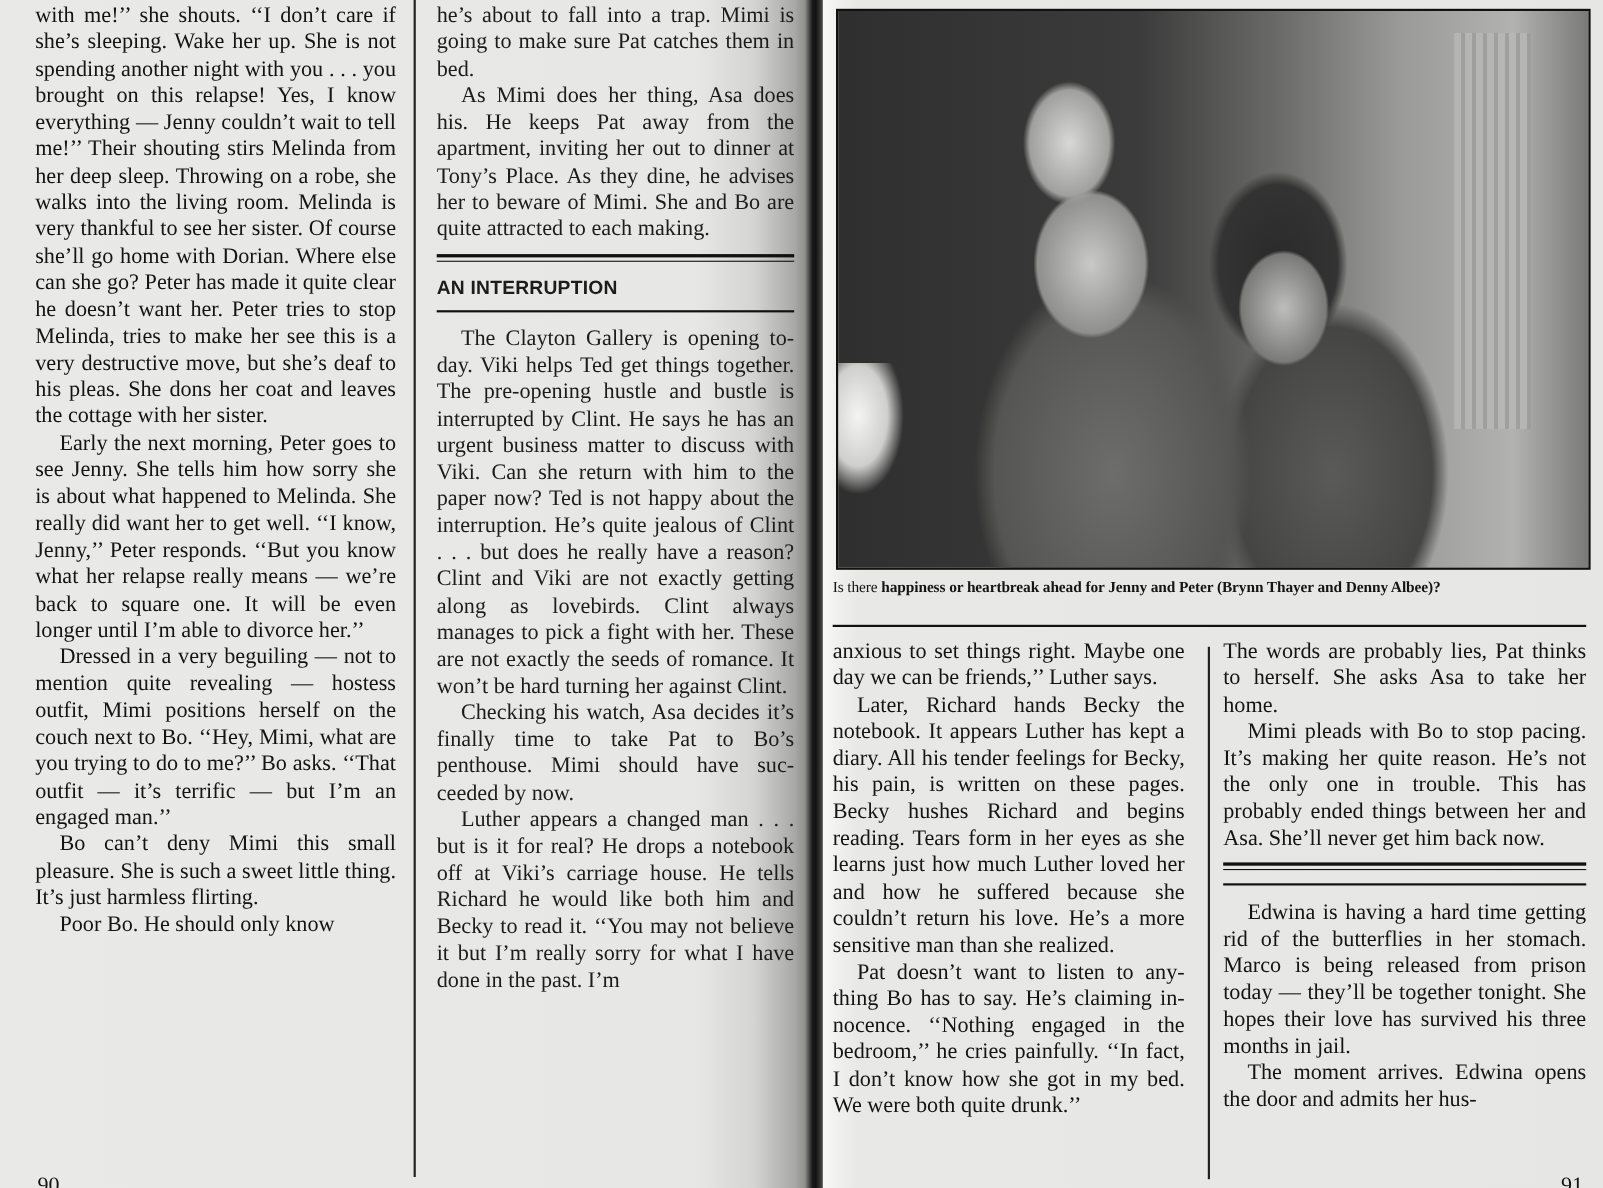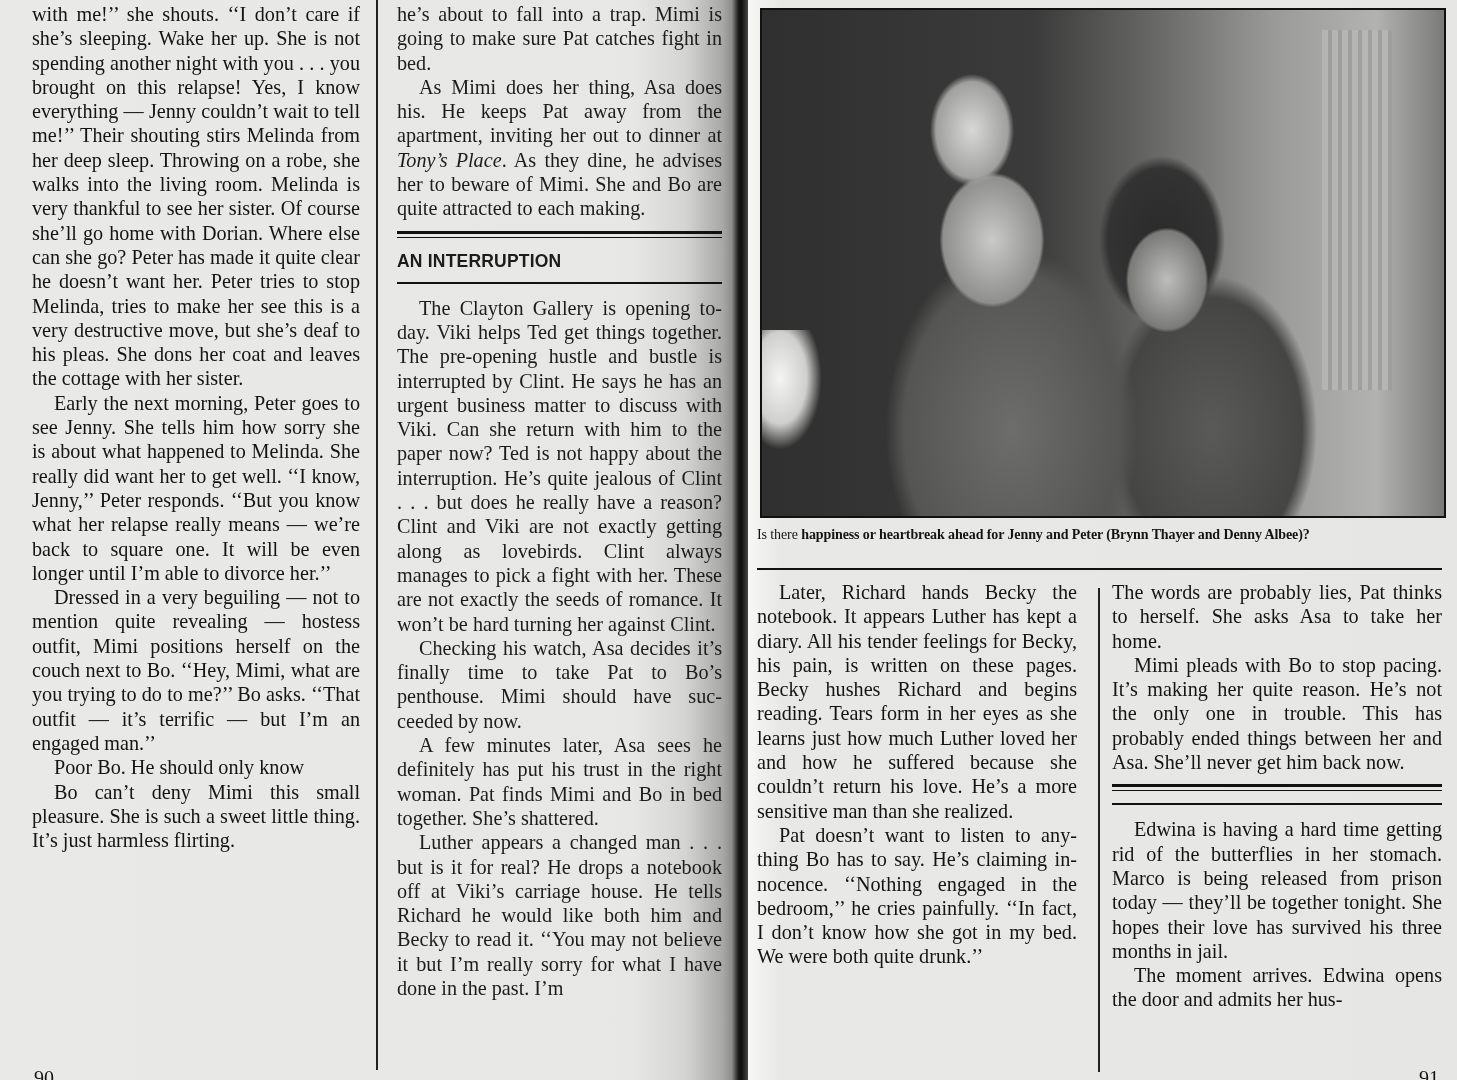"he’s about to fall into" p { text: fight -> them }
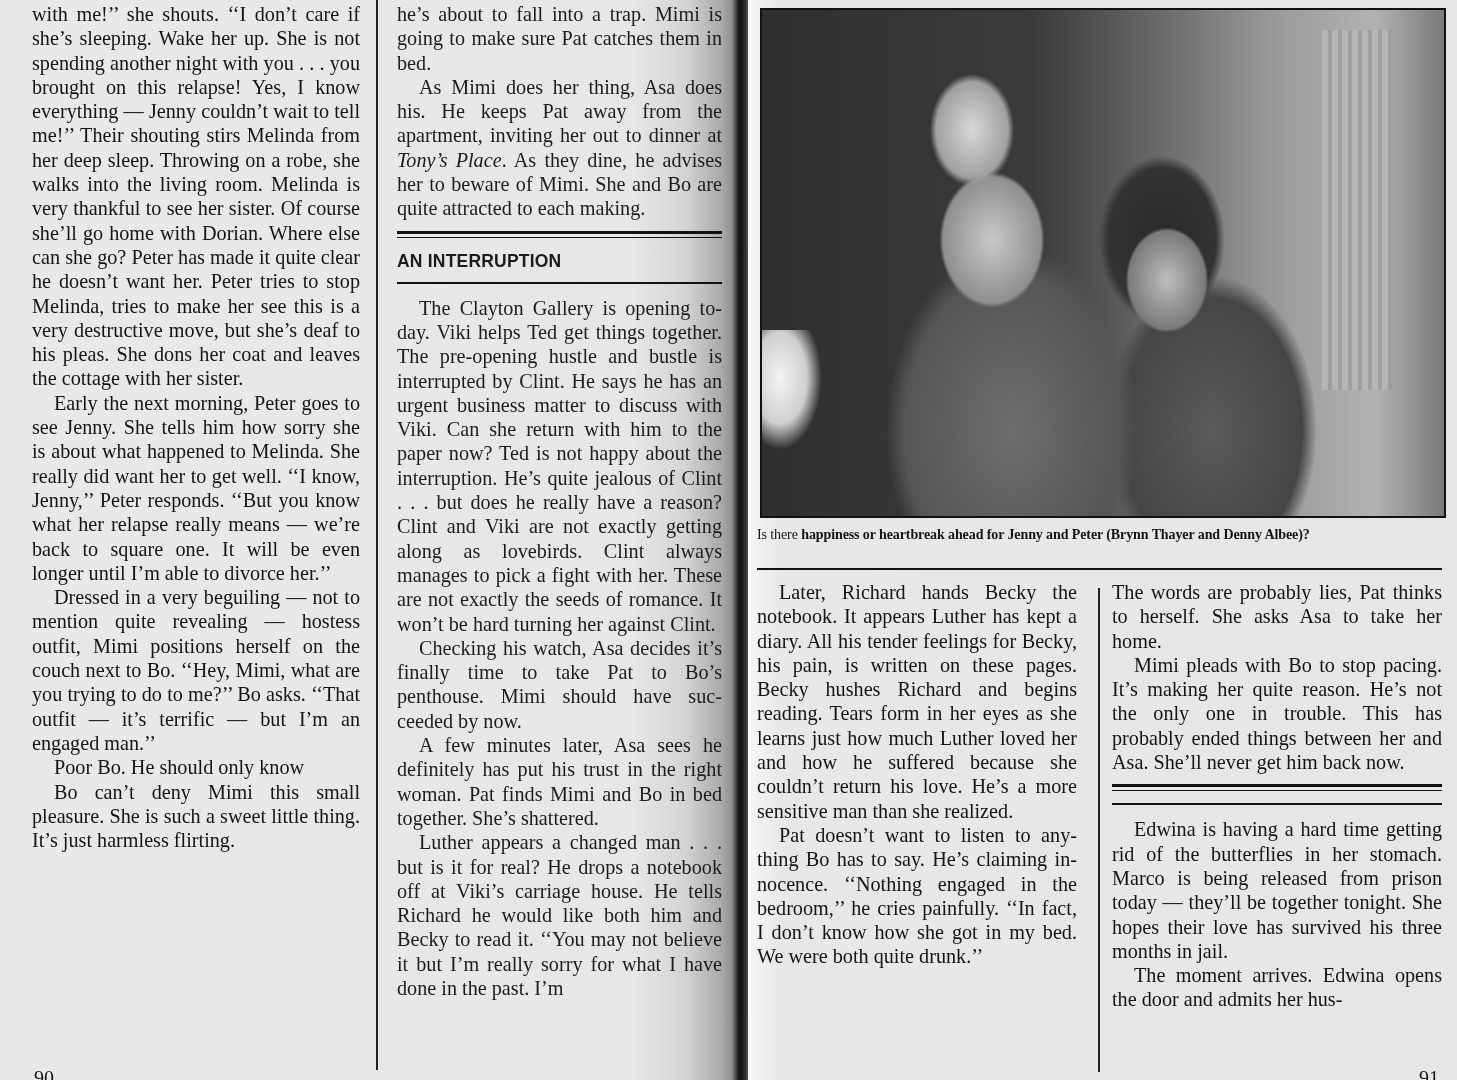"Tony’s Place" .italic { font-style: italic -> none }
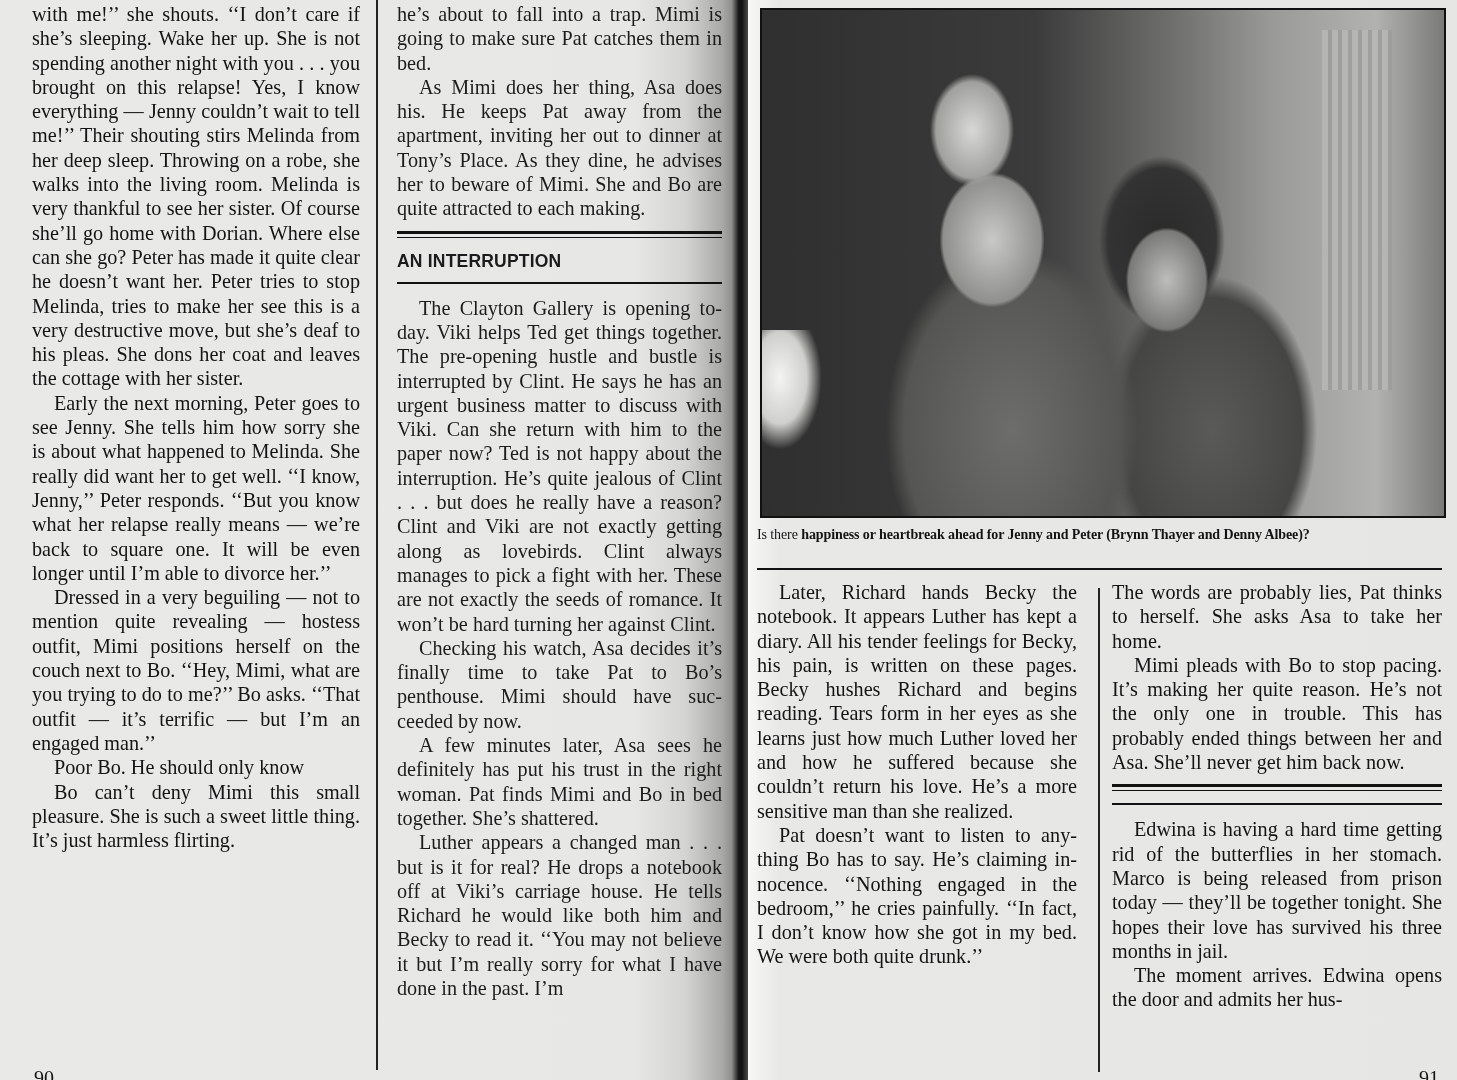"anxious to set things right." p { html: none -> <p>anxious to set things right. Maybe one day we can be friends,’’ Luther says.</p> }
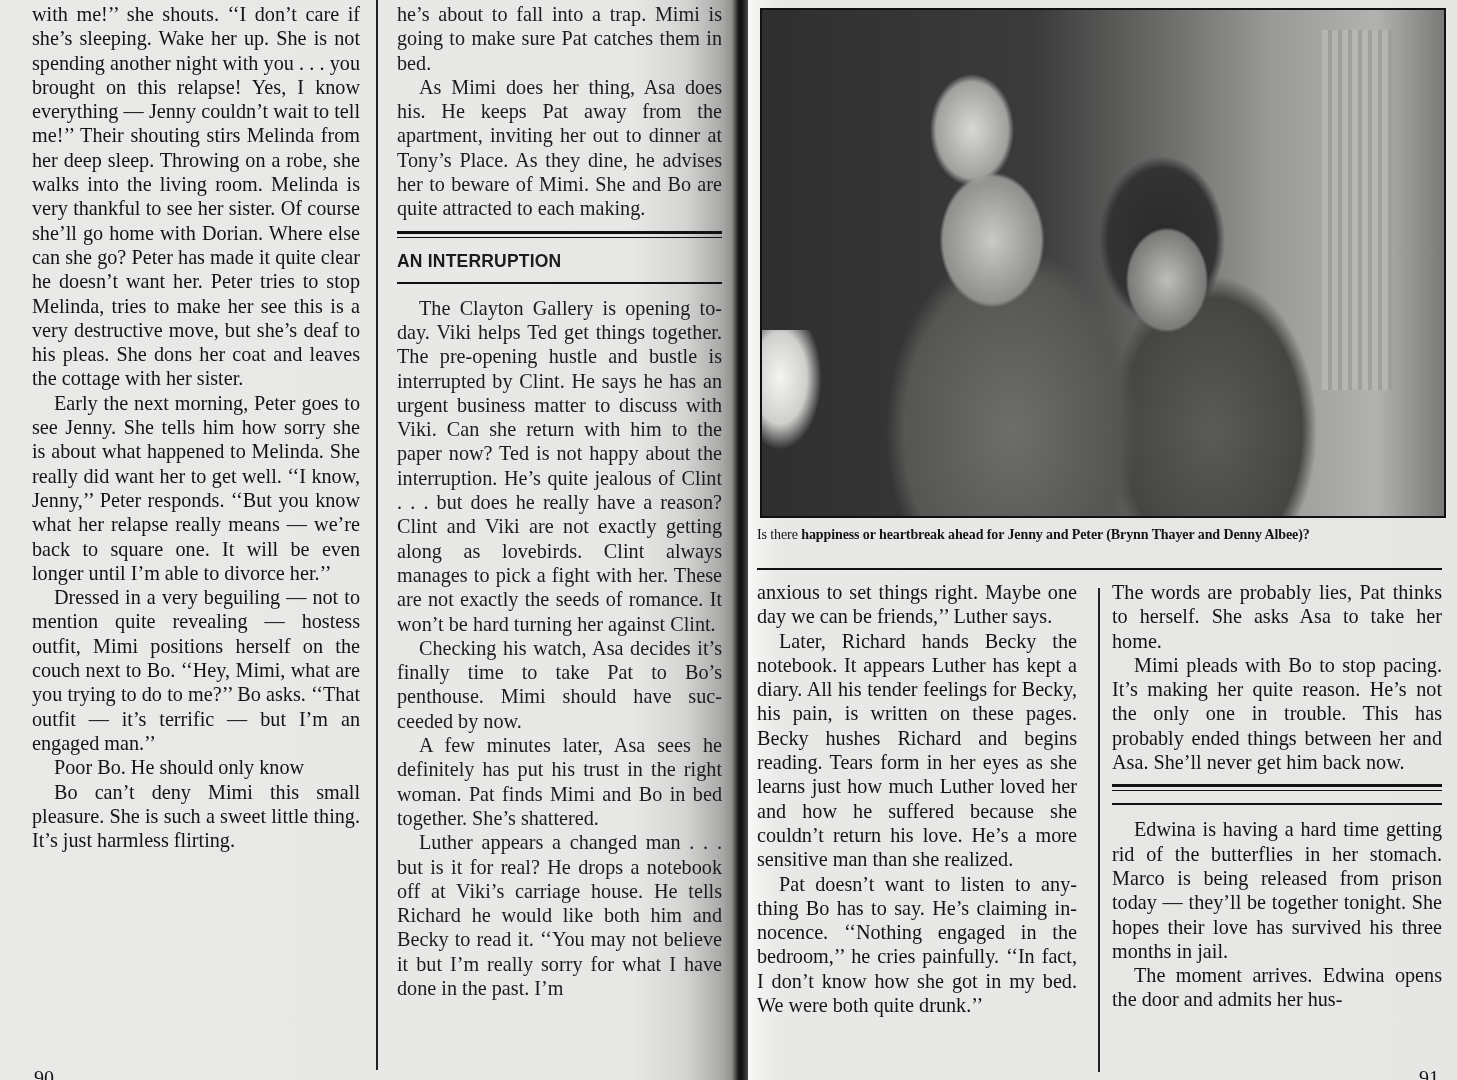"A few minutes later, Asa" p.ind { html: <p>A few minutes later, Asa sees he definitely has put his trust in the right woman. Pat finds Mimi and Bo in bed together. She’s shattered.</p> -> none }
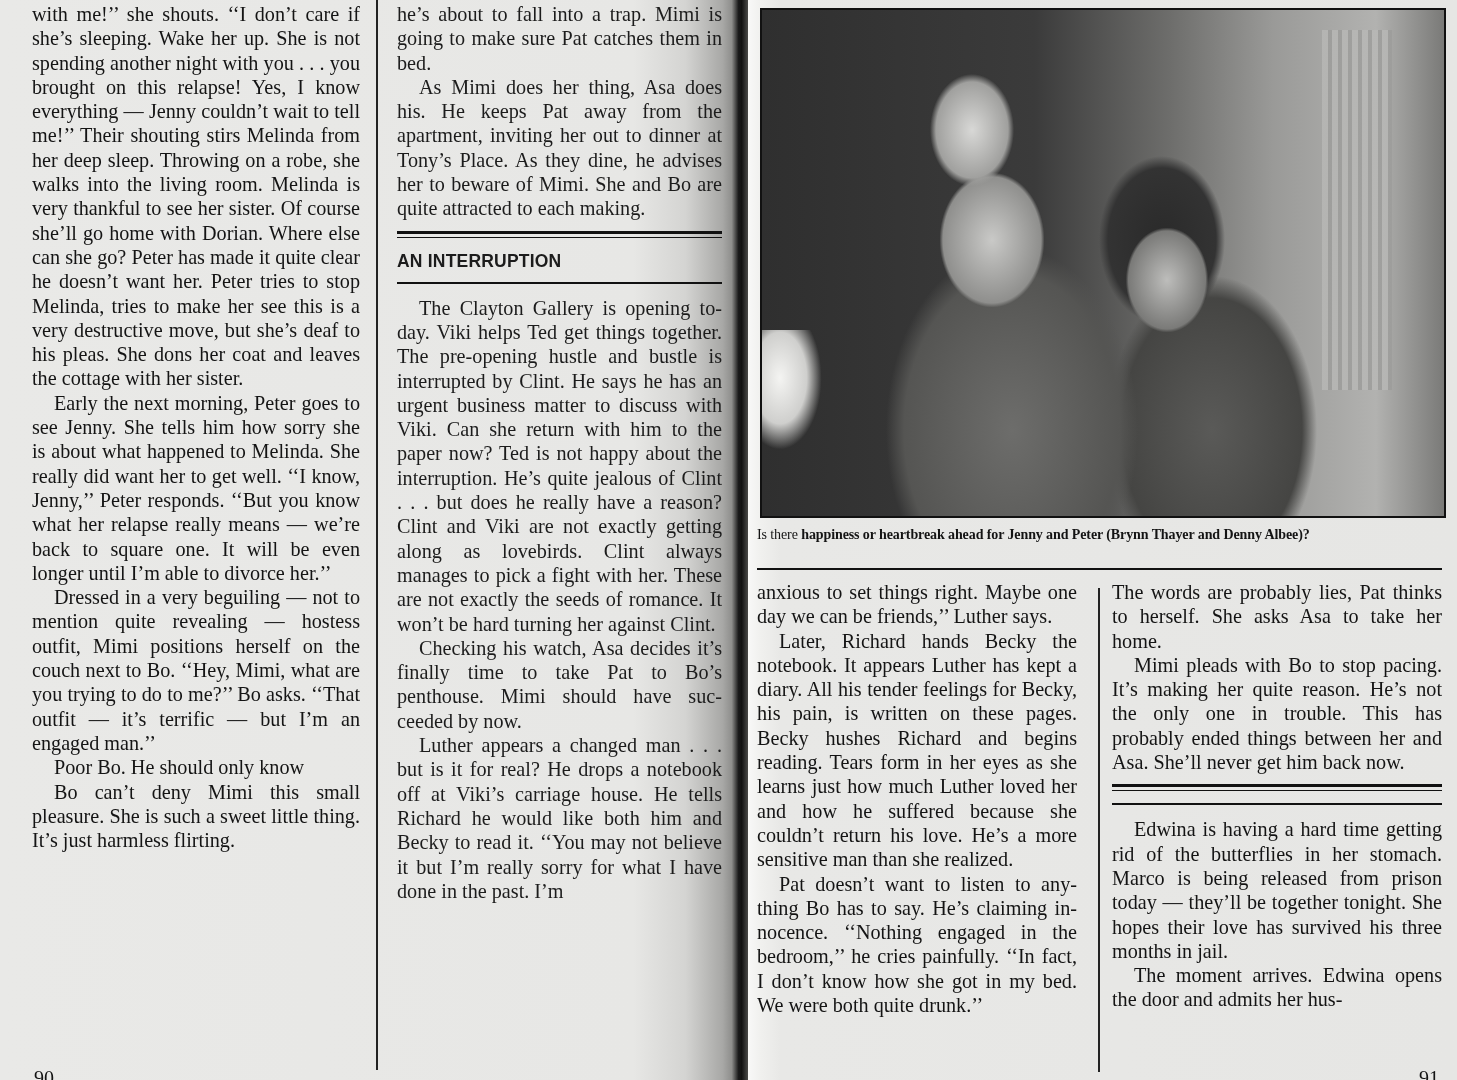"Poor Bo. He should only" p.ind { order: before "Bo can’t deny Mimi this" -> after "Bo can’t deny Mimi this" }
